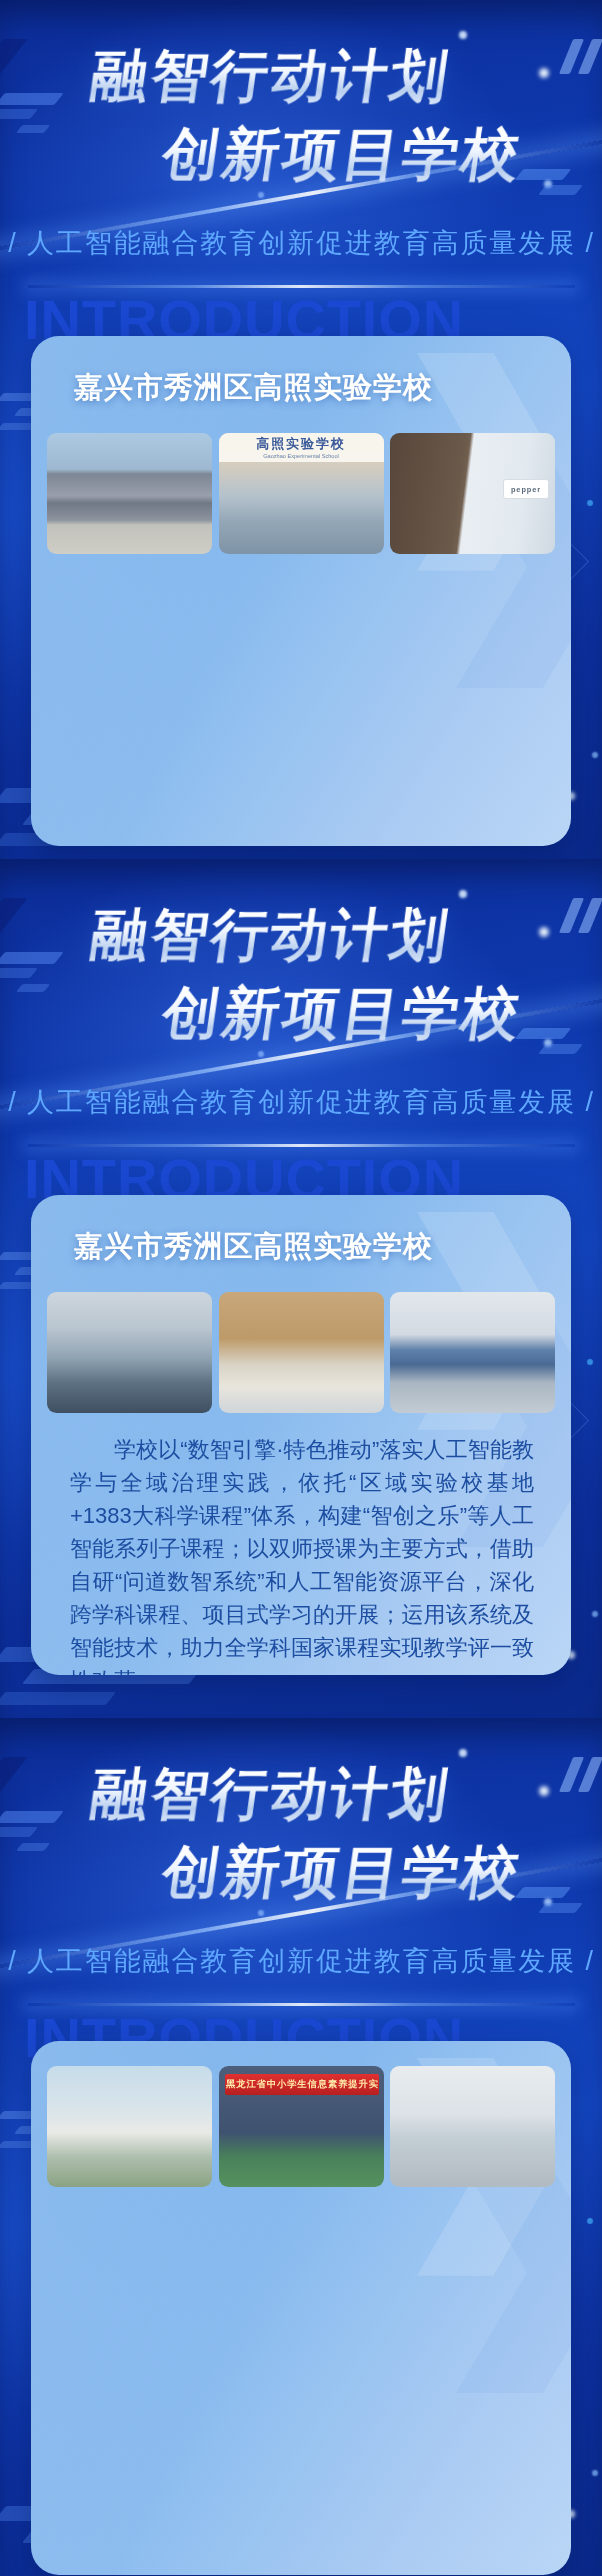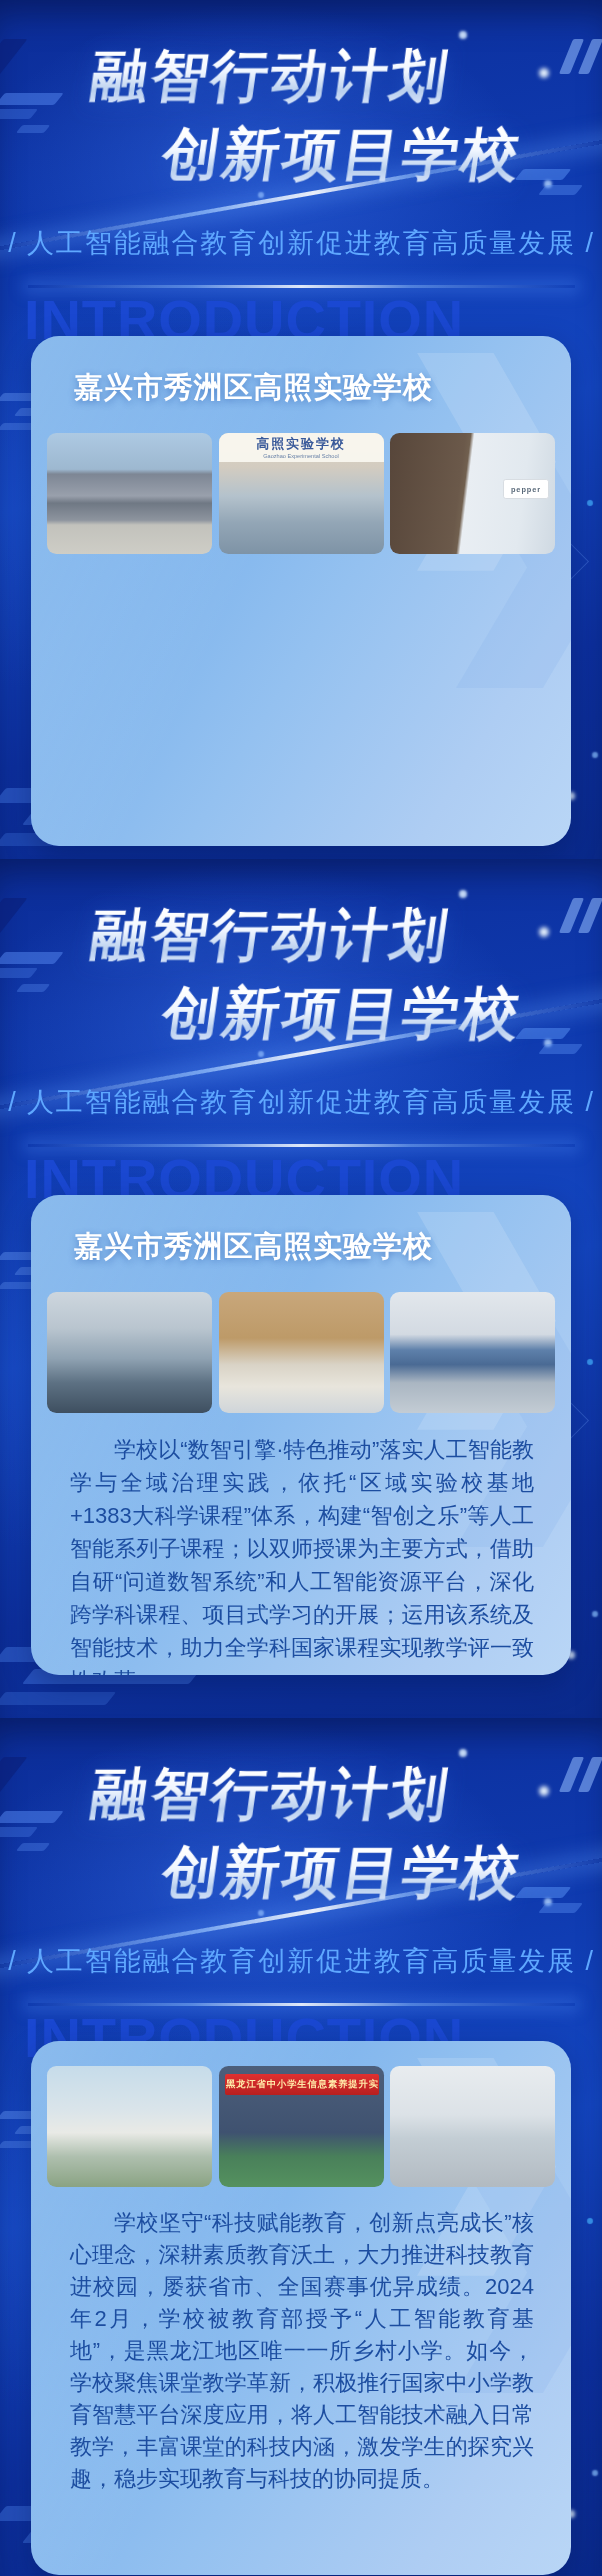"学校坚守“科技赋能教育，创新点亮成长”核心理念，深耕素质教育沃土，大力推进科技教" div.bodyText { html: <div>学校坚守“科技赋能教育，创新点亮成长”核心理念，深耕素质教育沃土，大力推进科技教育进校园，屡获省市、全国赛事优异成绩。2024年2月，学校被教育部授予“人工智能教育基地”，是黑龙江地区唯一一所乡村小学。如今，学校聚焦课堂教学革新，积极推行国家中小学教育智慧平台深度应用，将人工智能技术融入日常教学，丰富课堂的科技内涵，激发学生的探究兴趣，稳步实现教育与科技的协同提质。</div> -> none }
